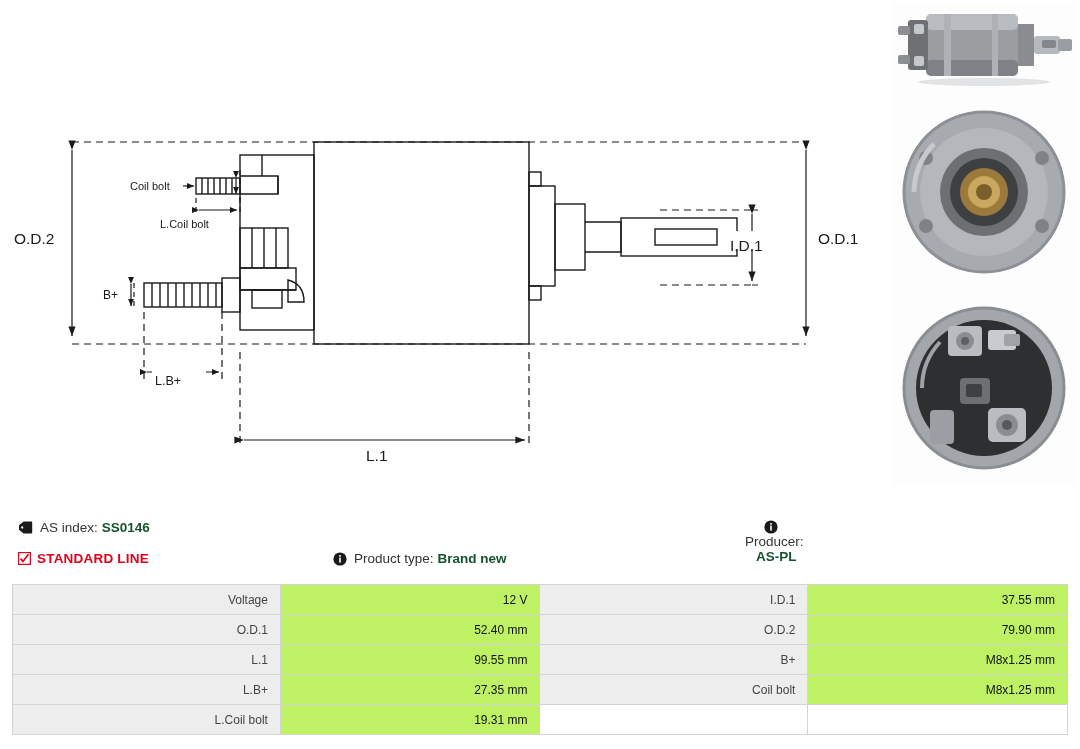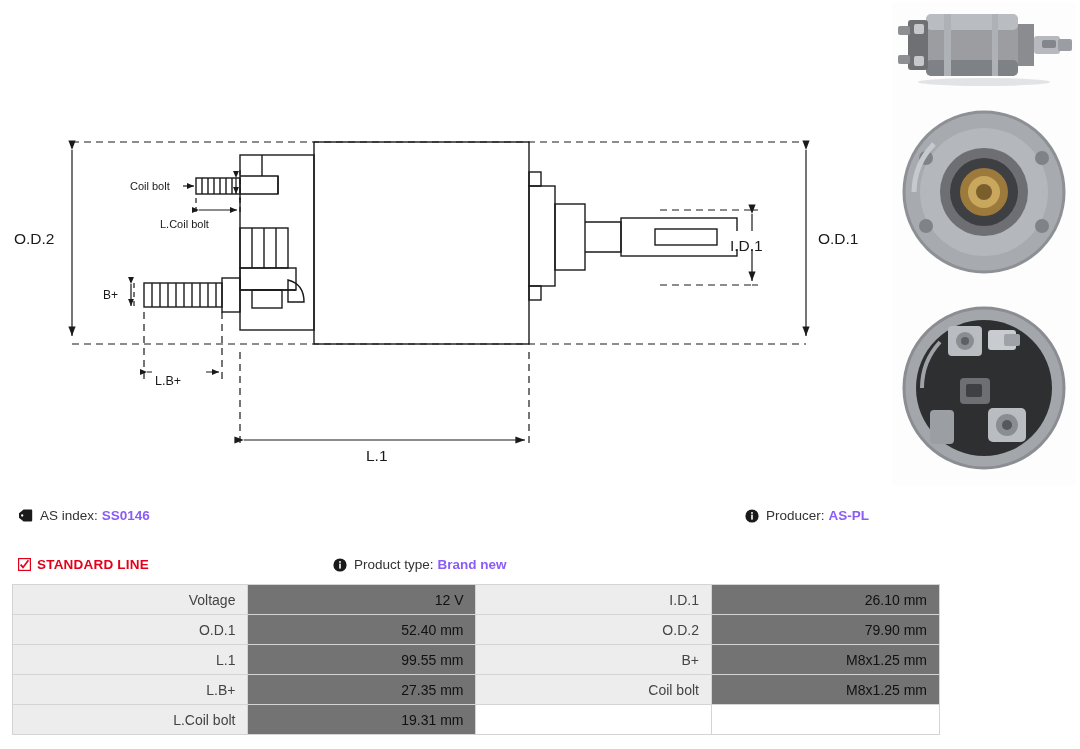"AS index:" .info { top: 500px -> 512px }
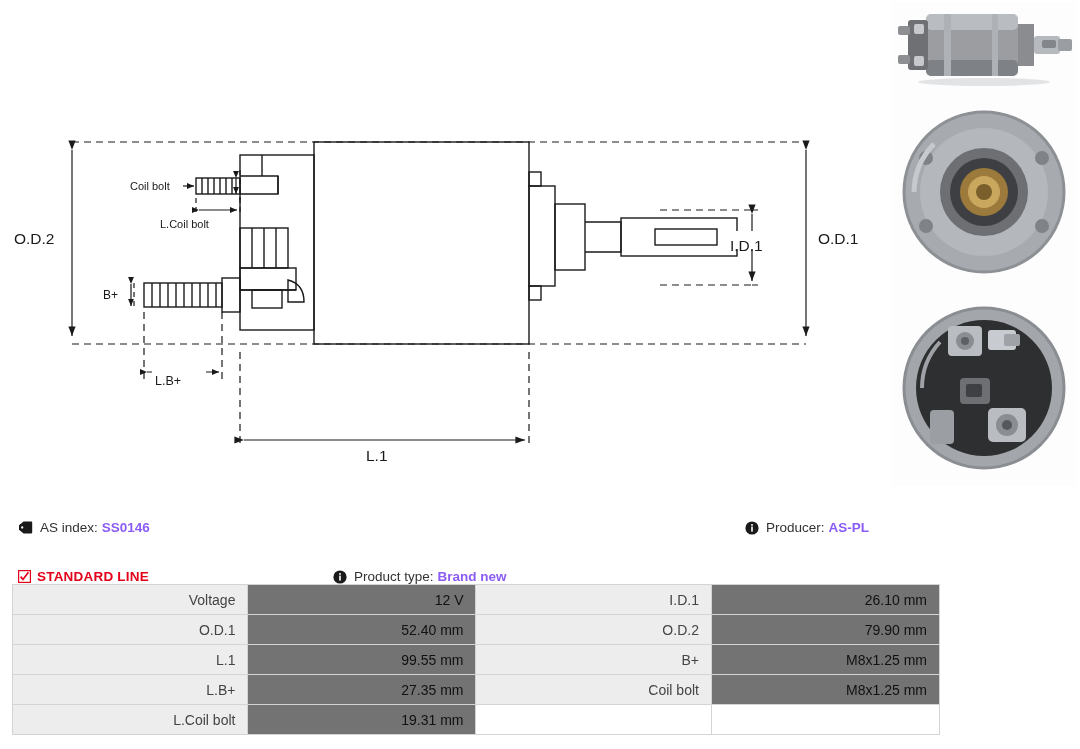"SS0146" .val { color: #8b5cf6 -> #14532d }
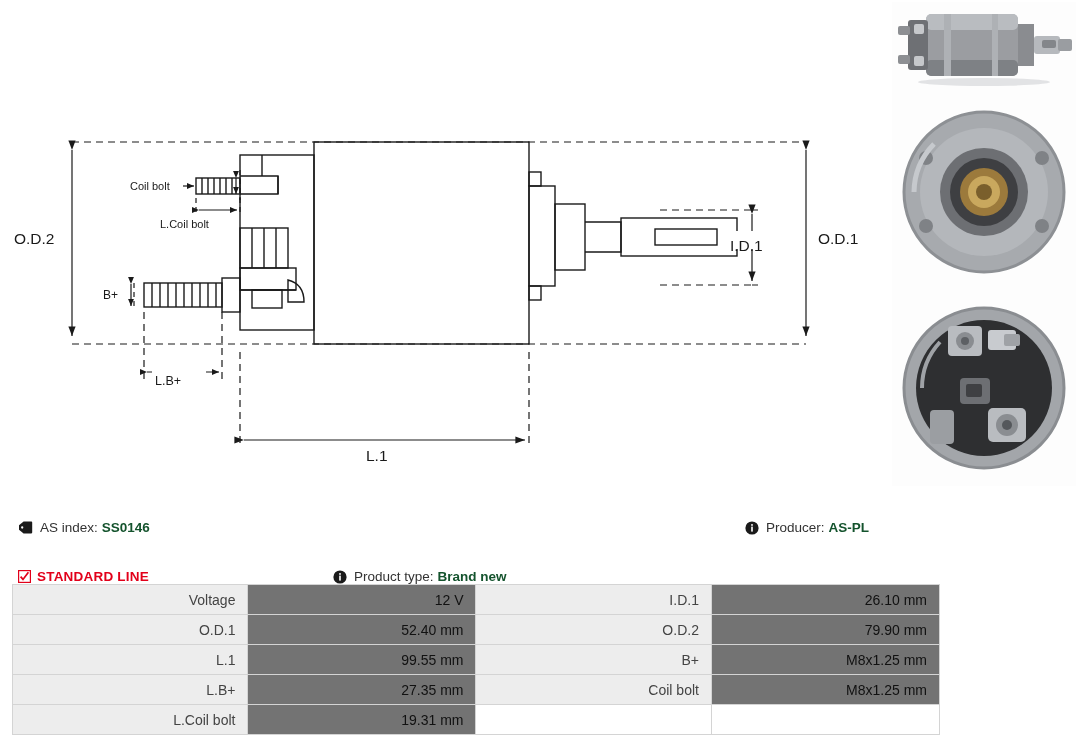"Producer:" .c3 { flex-direction: none -> column }
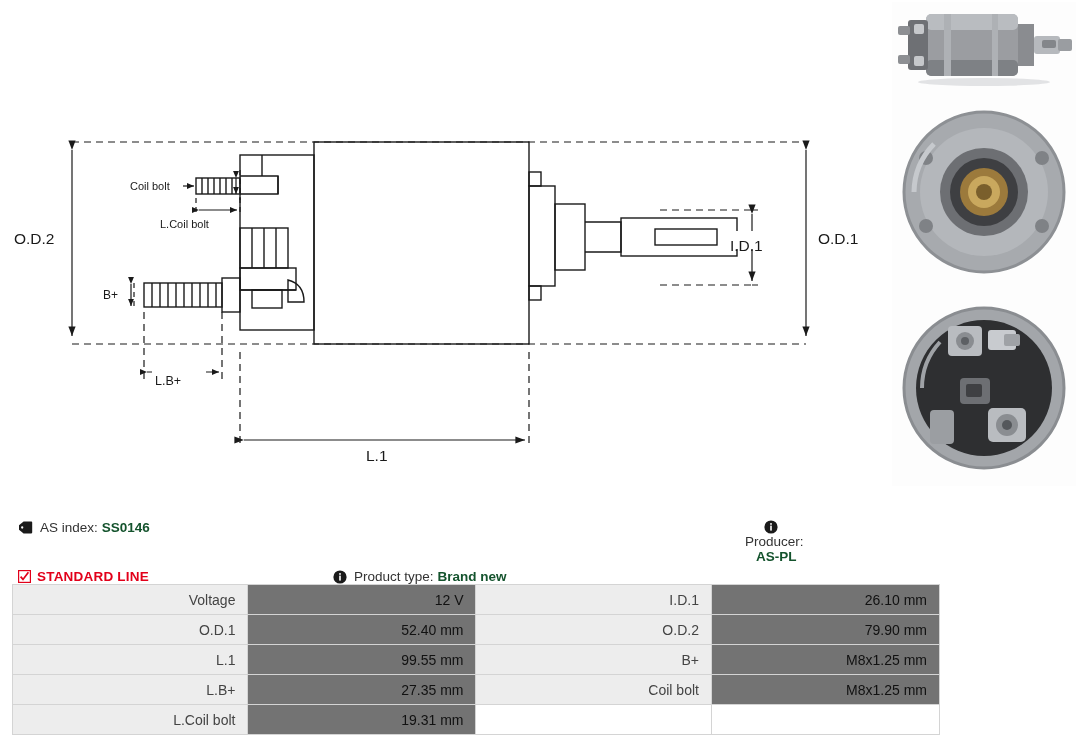"STANDARD LINE" .info-row-2 { margin-top: 18px -> none }
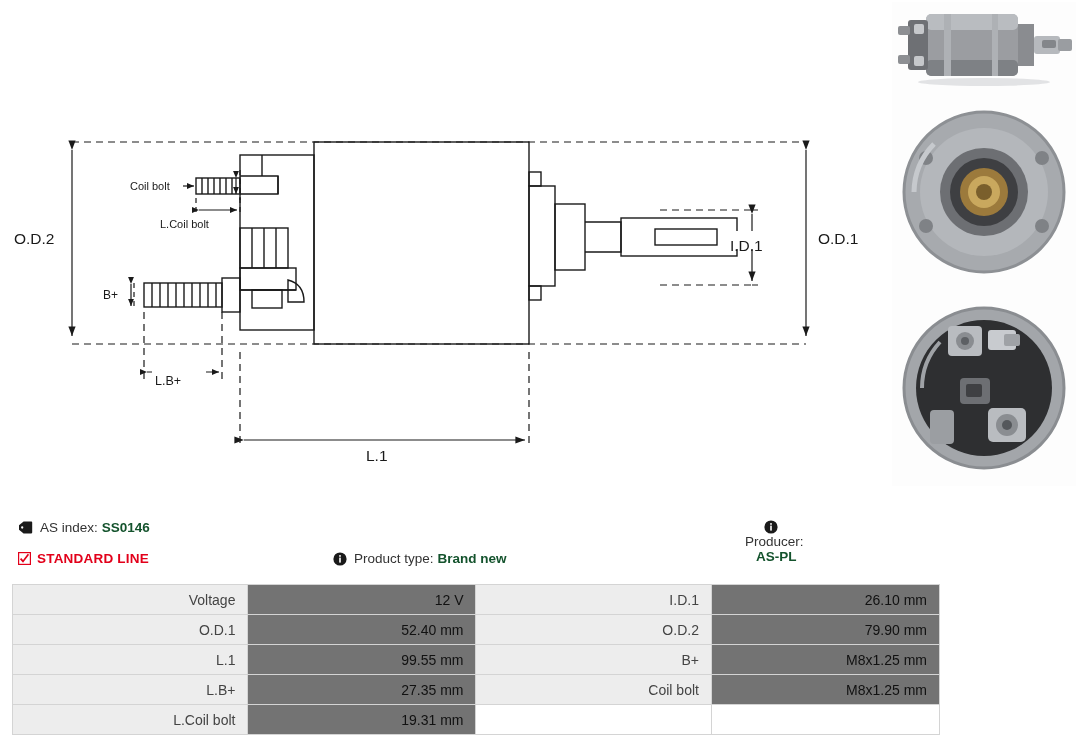"Voltage" table.specs { font-size: 14px -> 12px; width: 928px -> 1056px }
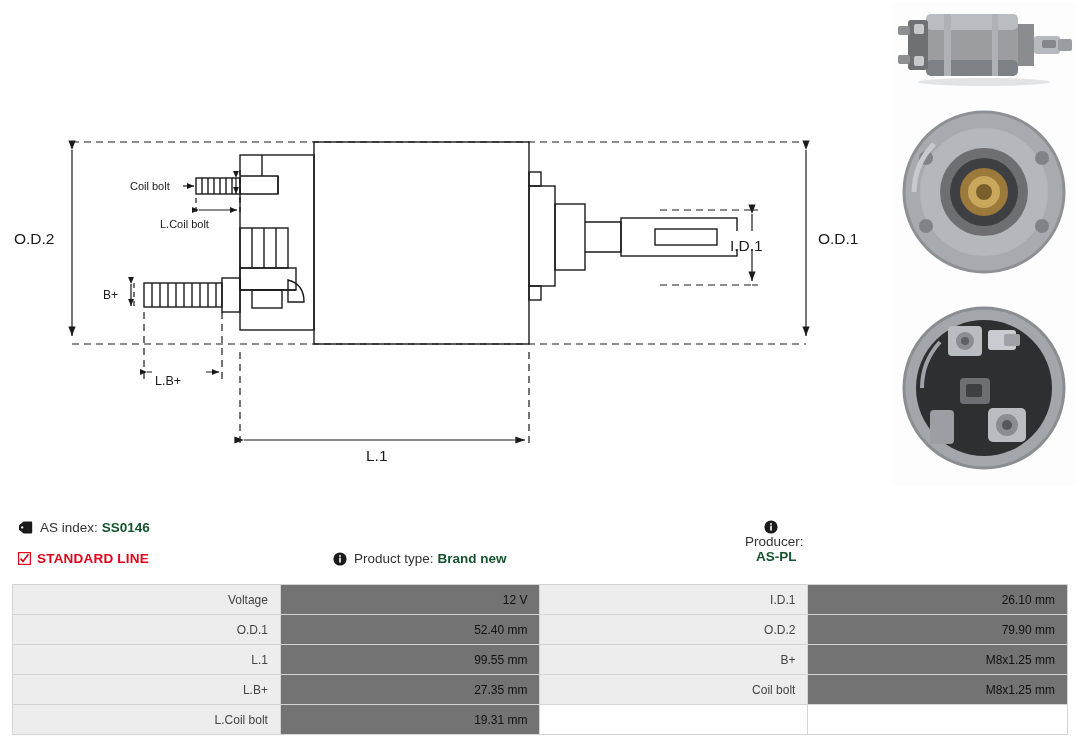"12 V" td.v { background: #737373 -> #bef264 }
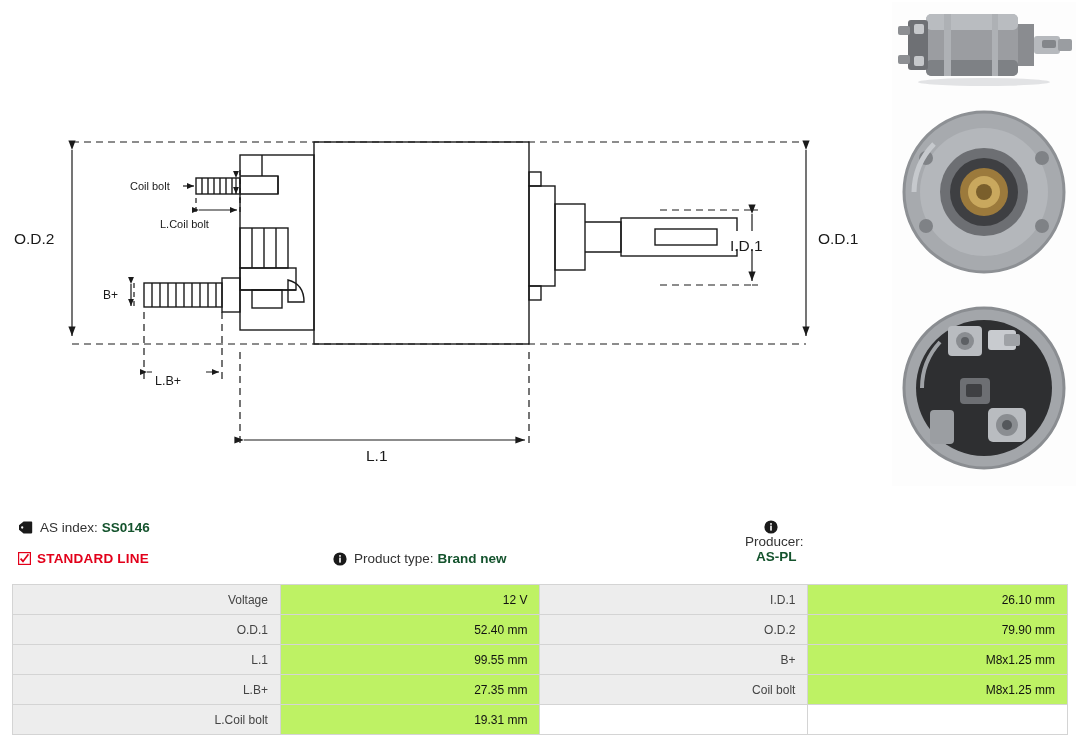"26.10 mm" td.v { text: 26.10 -> 37.55 }
